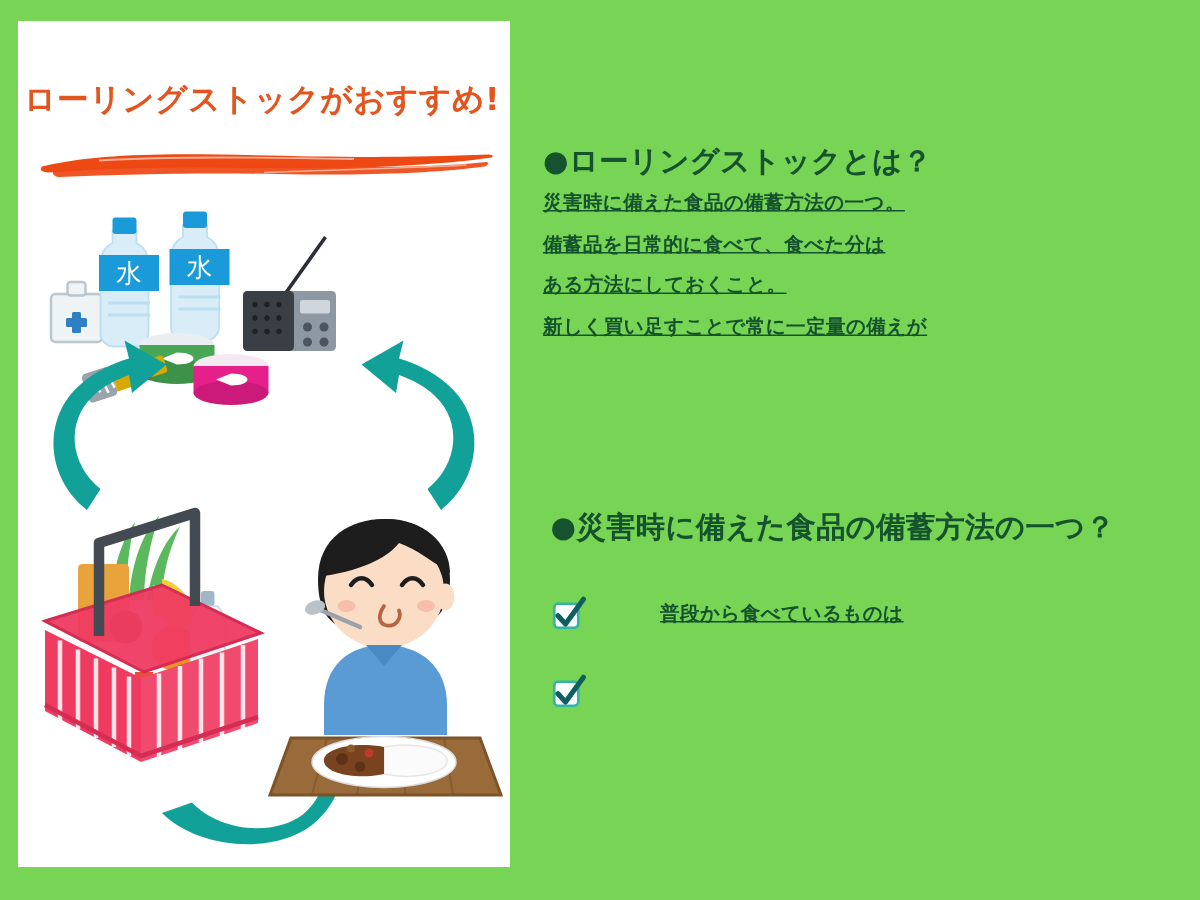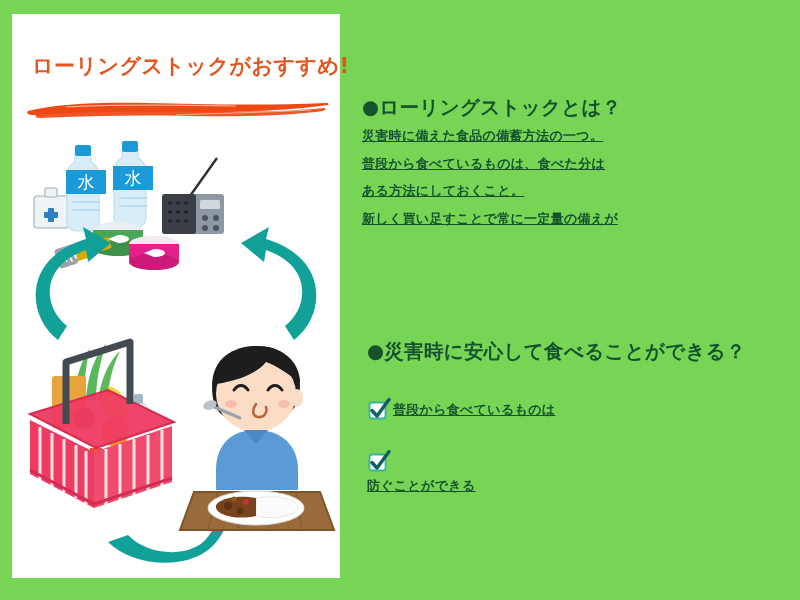"ローリングストックがおすすめ!" .title { left: 20px -> 4px }
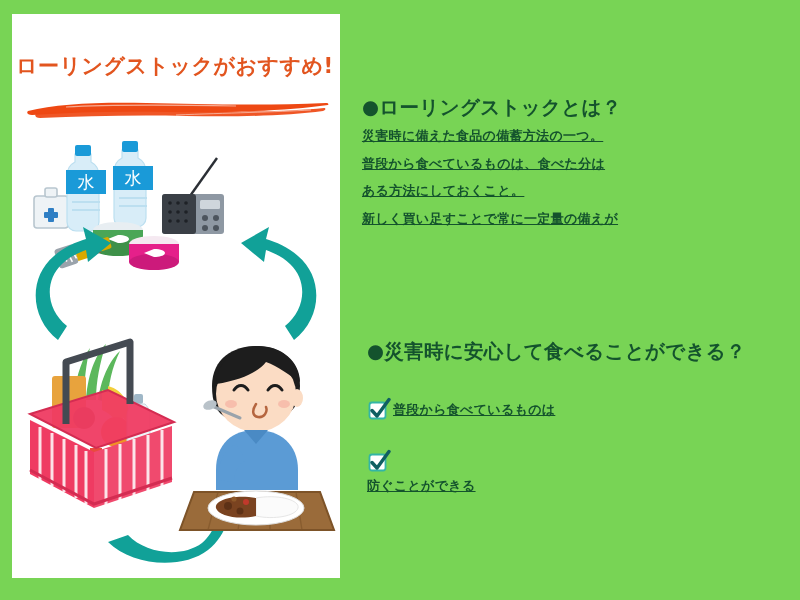"普段から食べているものは、食べた分は" div.line { text: 普段から食べているものは -> 備蓄品を日常的に食べて }
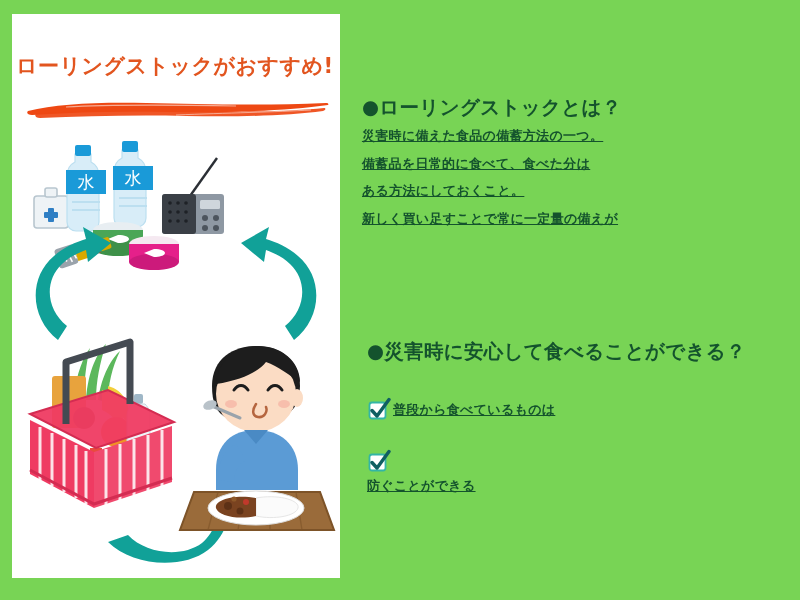"●災害時に安心して食べることができる？" div.headline { text: 安心して食べることができる -> 備えた食品の備蓄方法の一つ }
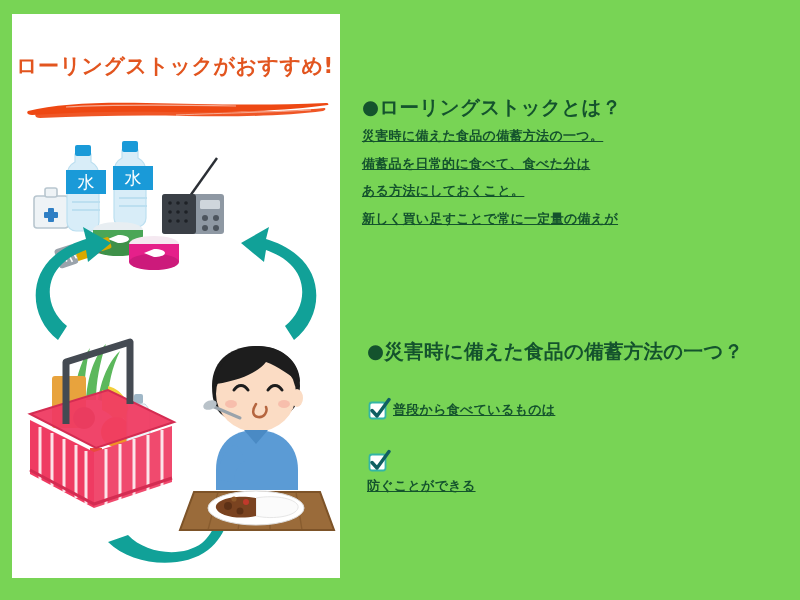"普段から食べているものは" .bulletitem .first { gap: none -> 47px }
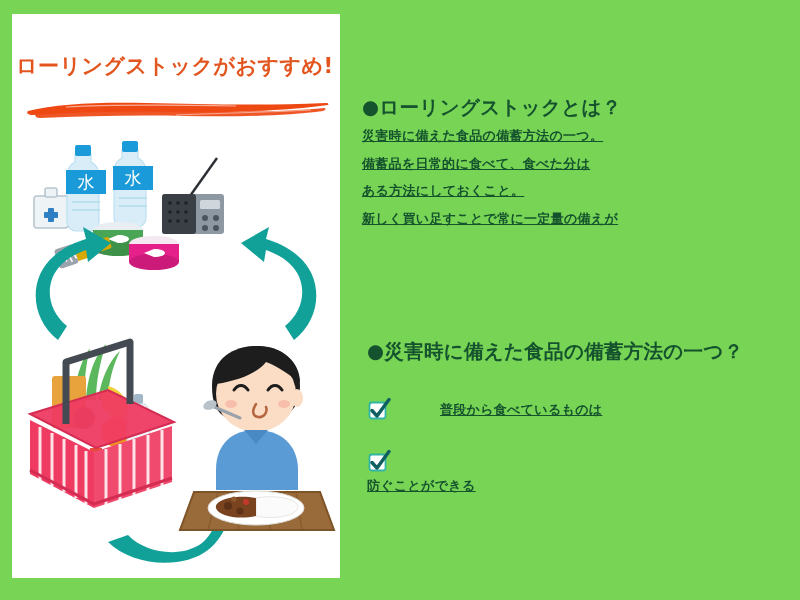"防ぐことができる" div.line { html: <div>防ぐことができる</div> -> none }
